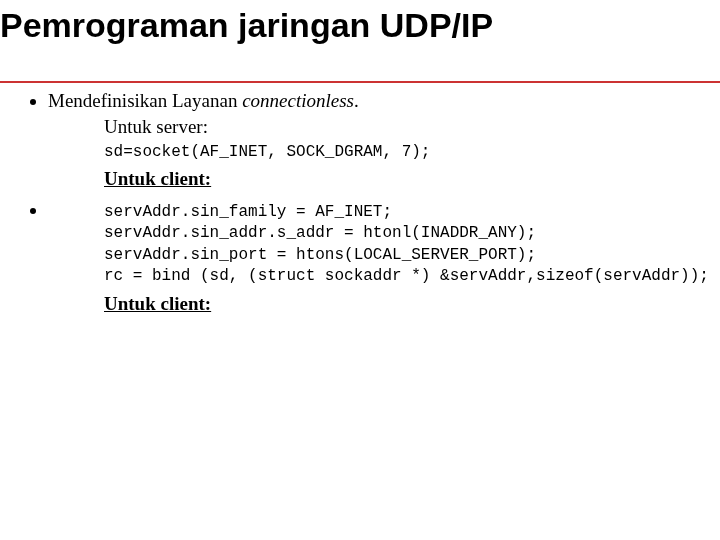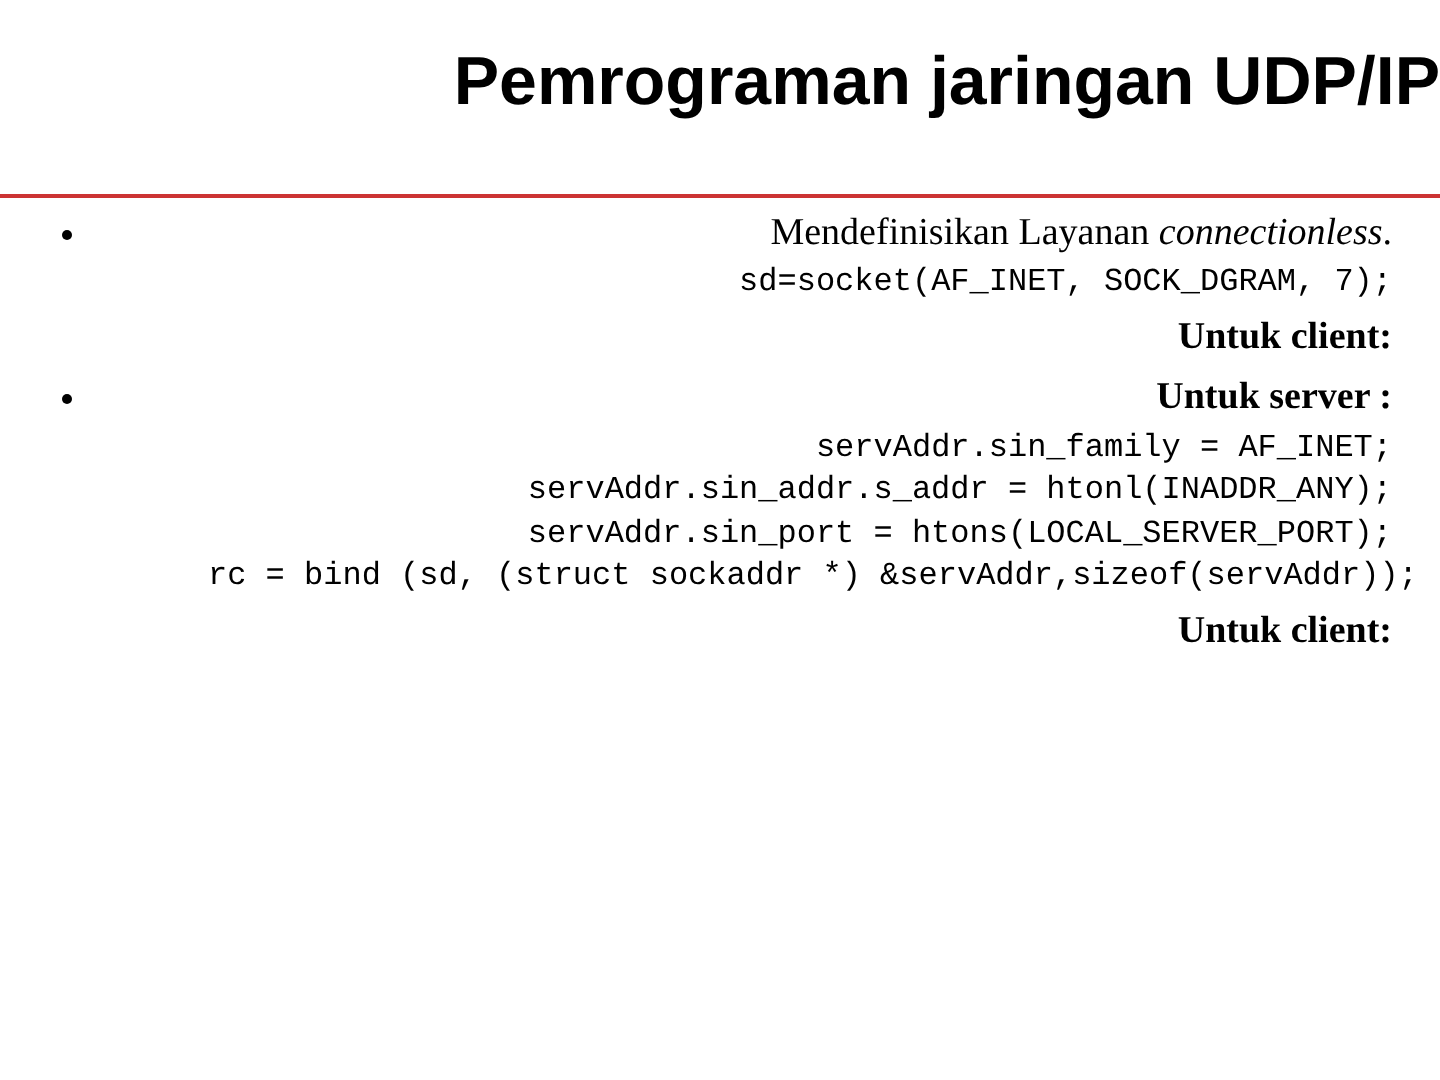"Pemrograman jaringan UDP/IP" .title { padding-top: 22px -> 6px; text-align: right -> left }
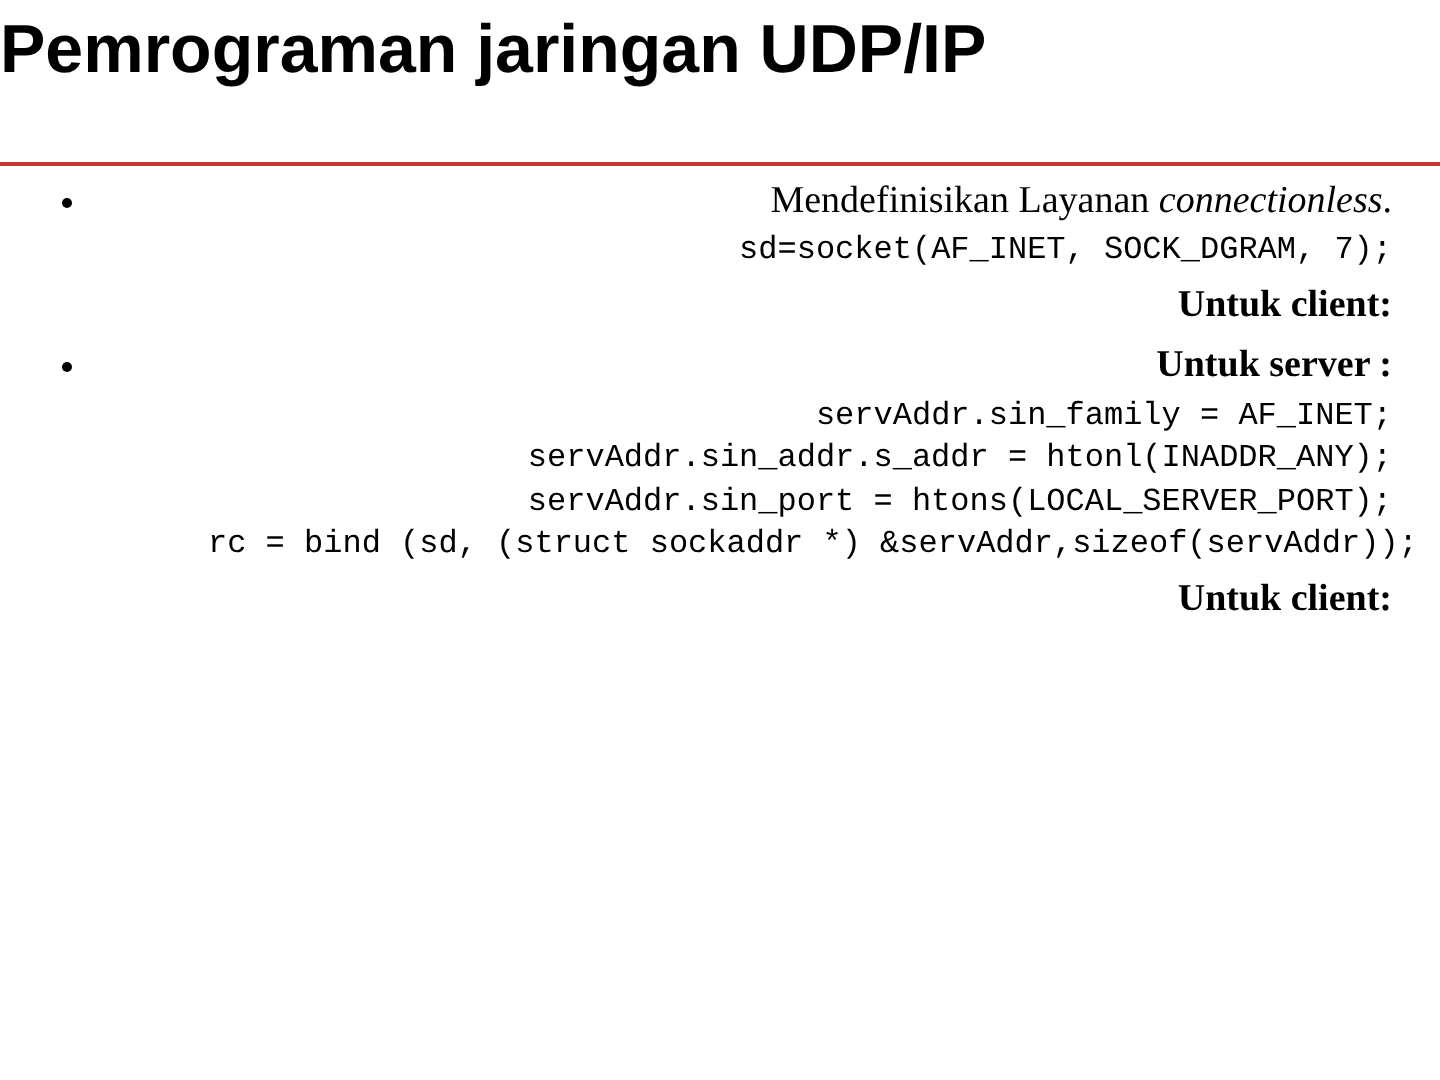"Mendefinisikan Layanan connectionless." ul.top > li { text-align: right -> none }
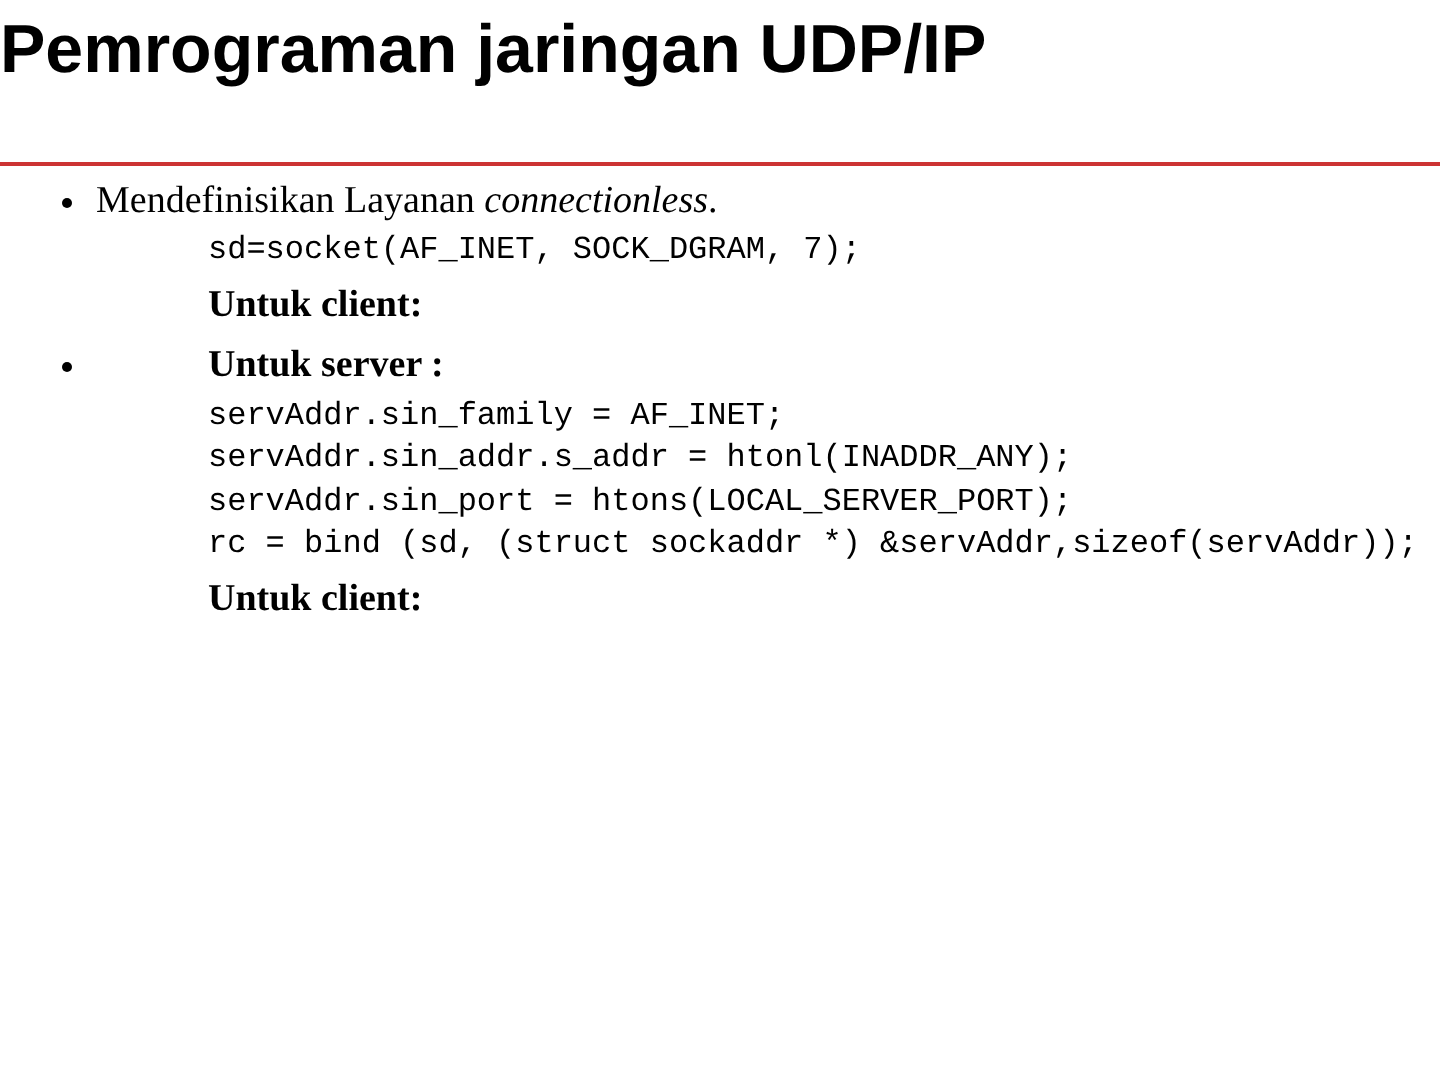"Untuk server:" div.indent1 { html: none -> <div> <span>Untuk server:</span> </div> }
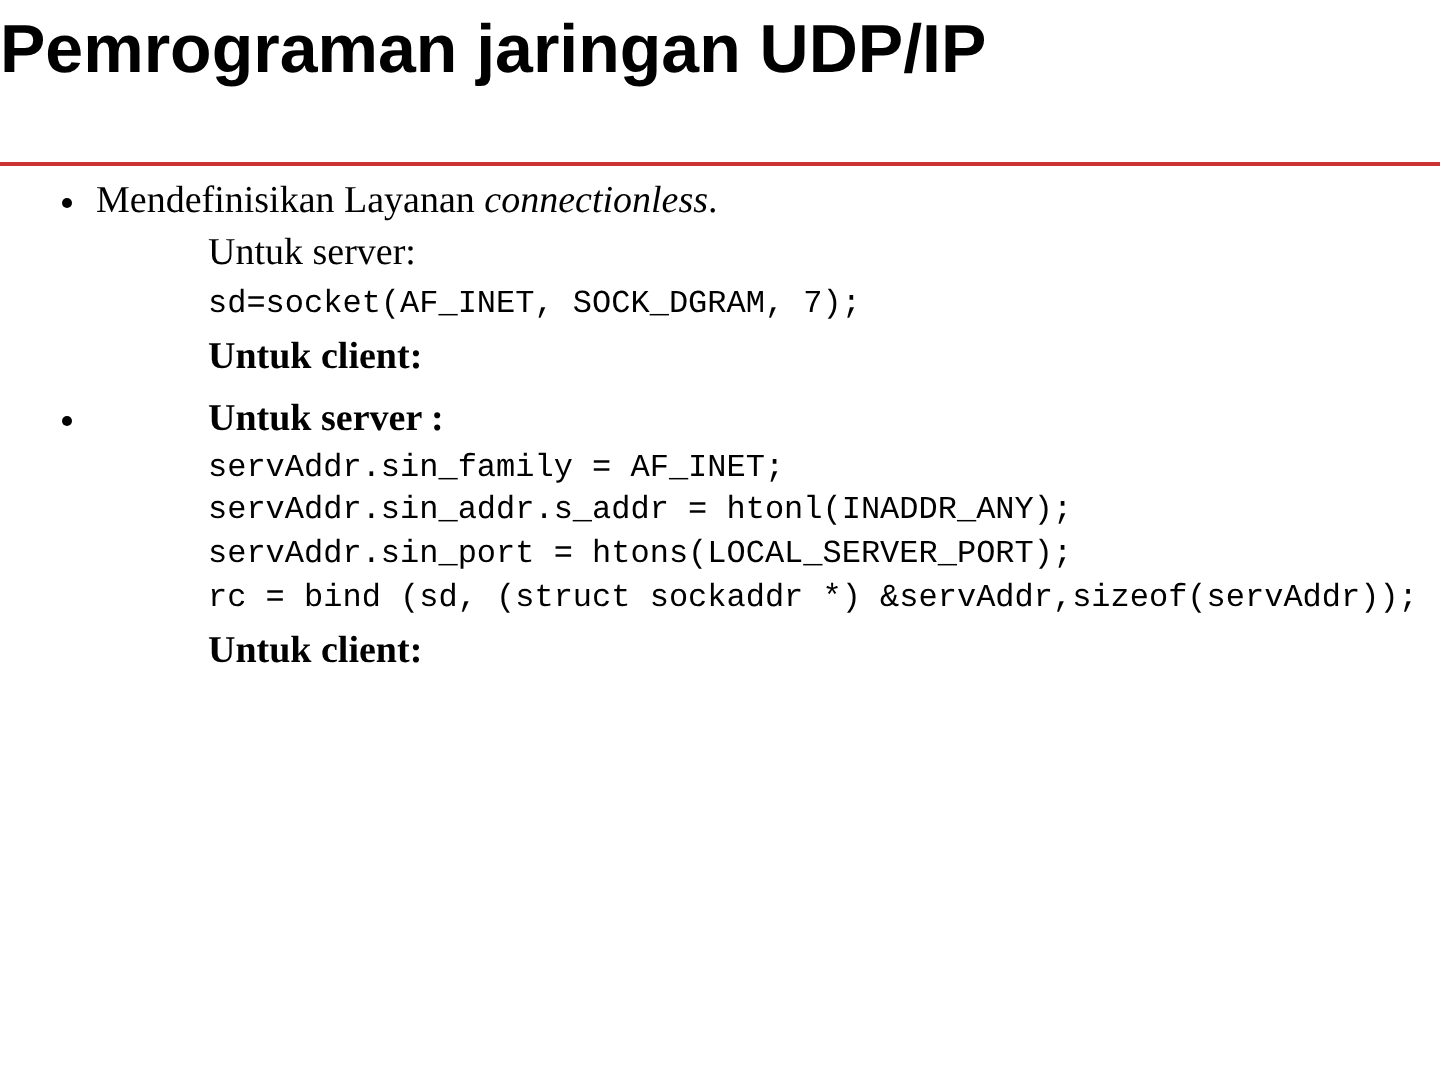"Untuk client:" .bold { text-decoration: none -> underline }
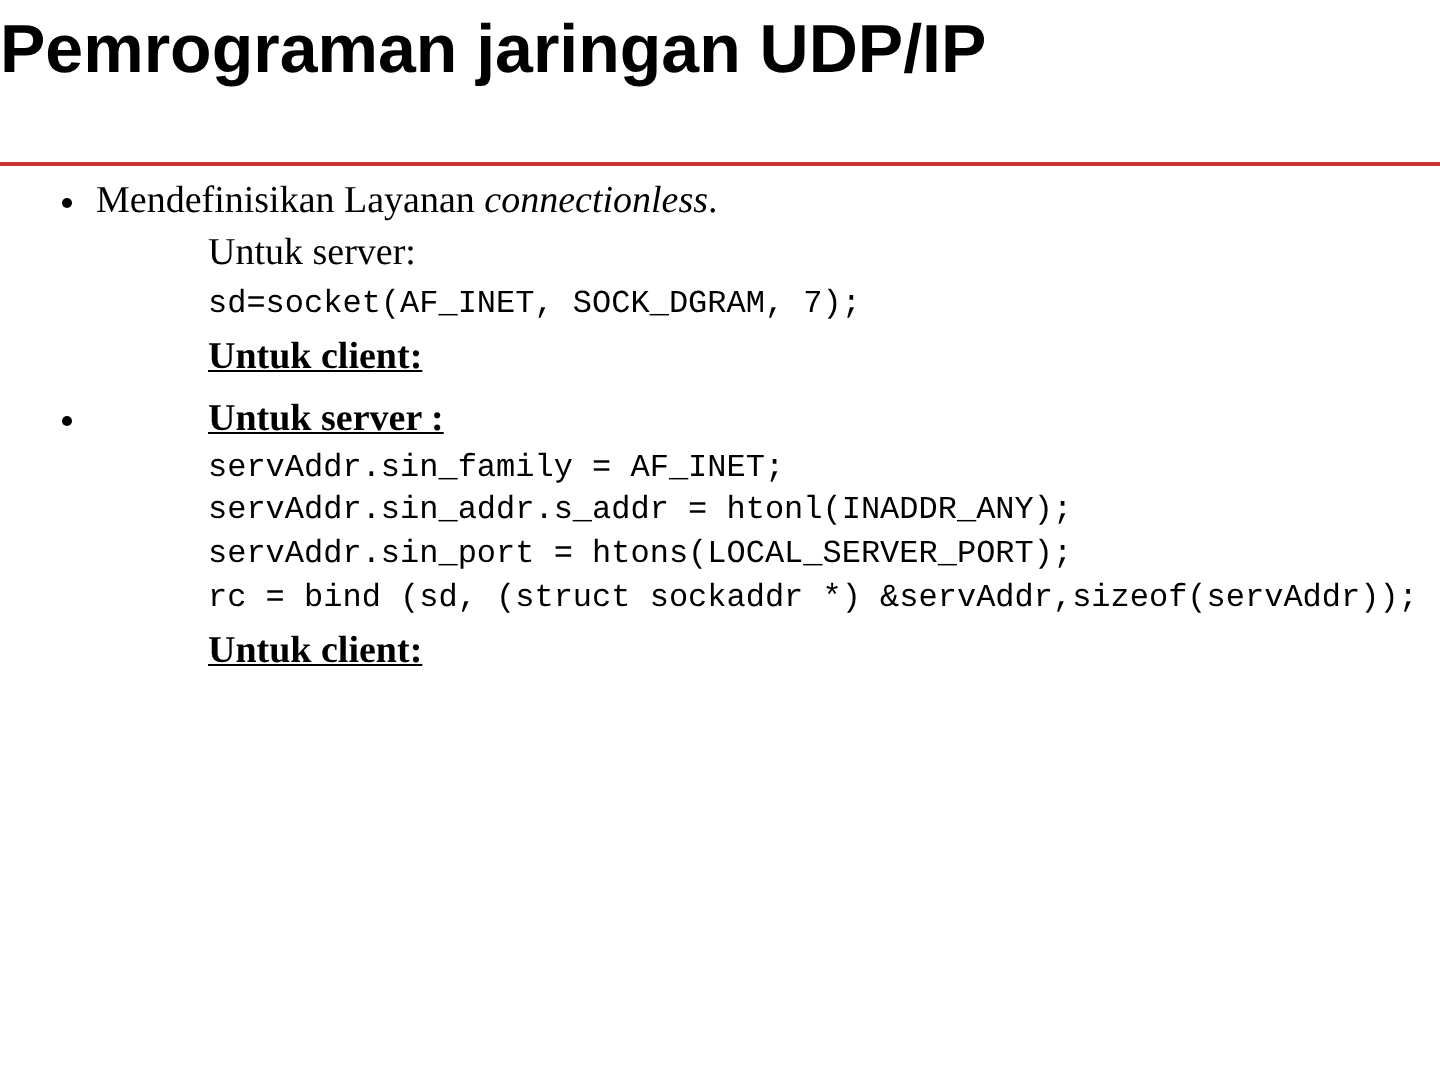"Untuk server :" div.indent1 { html: <div> <span>Untuk server :</span> </div> -> none }
